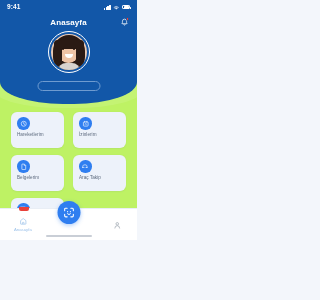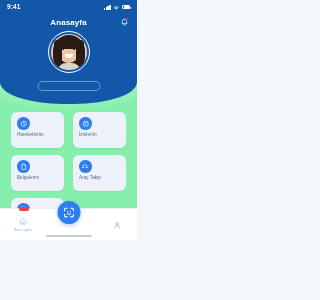"Anasayfa" #phone { background: #86efac -> #bef264 }
